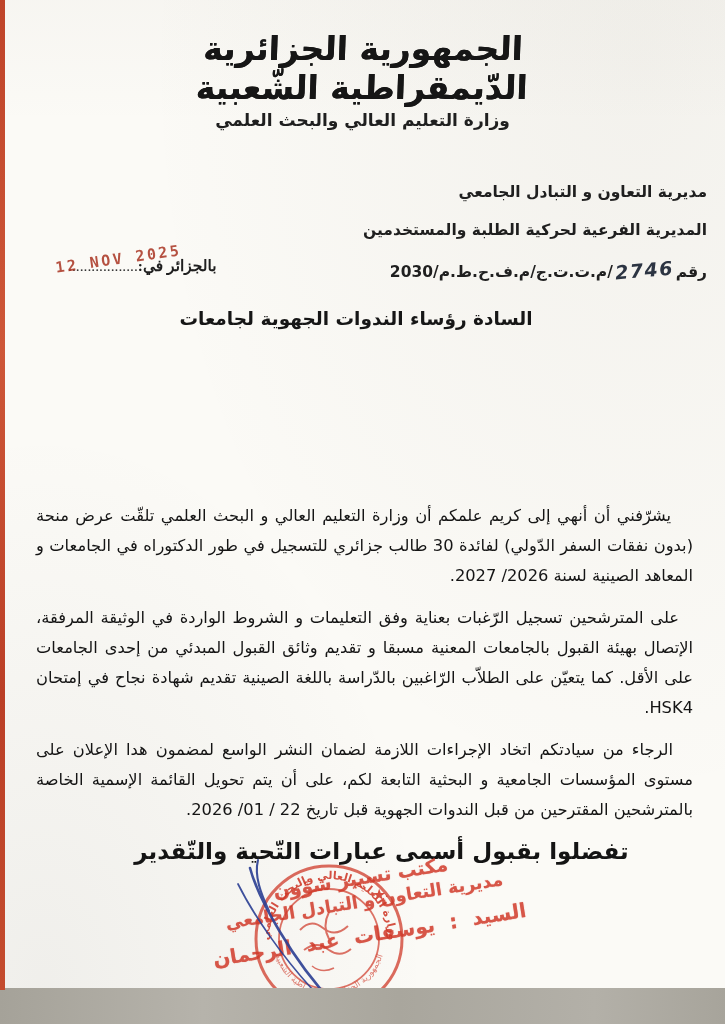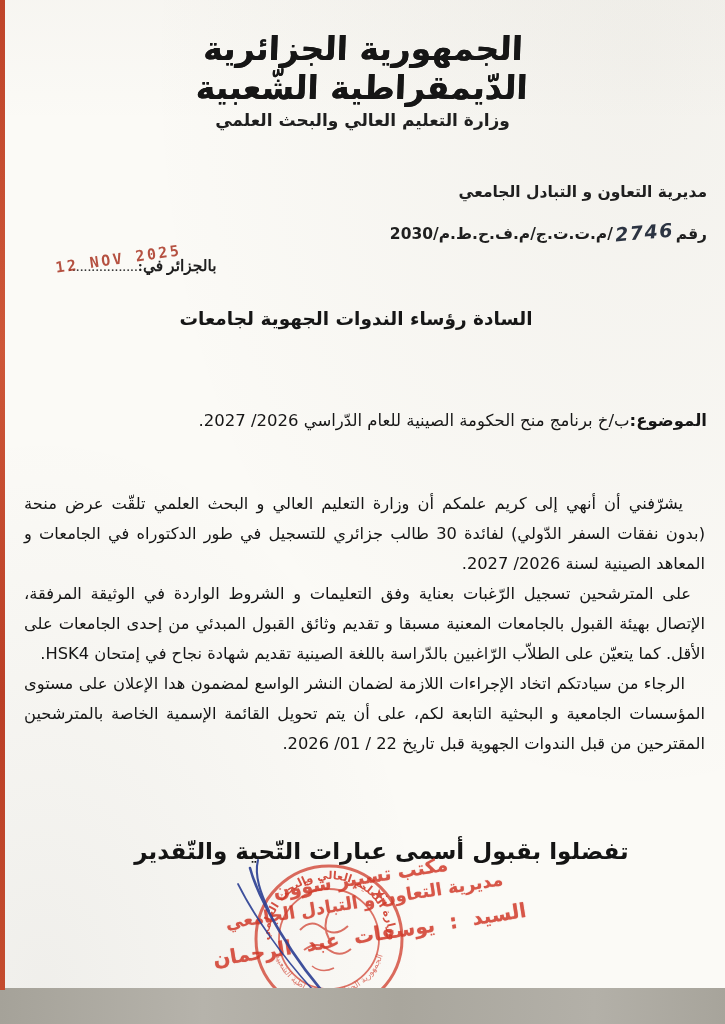"المديرية الفرعية لحركية الطلبة" div.line { html: none -> <div>المديرية الفرعية لحركية الطلبة والمستخدمين</div> }
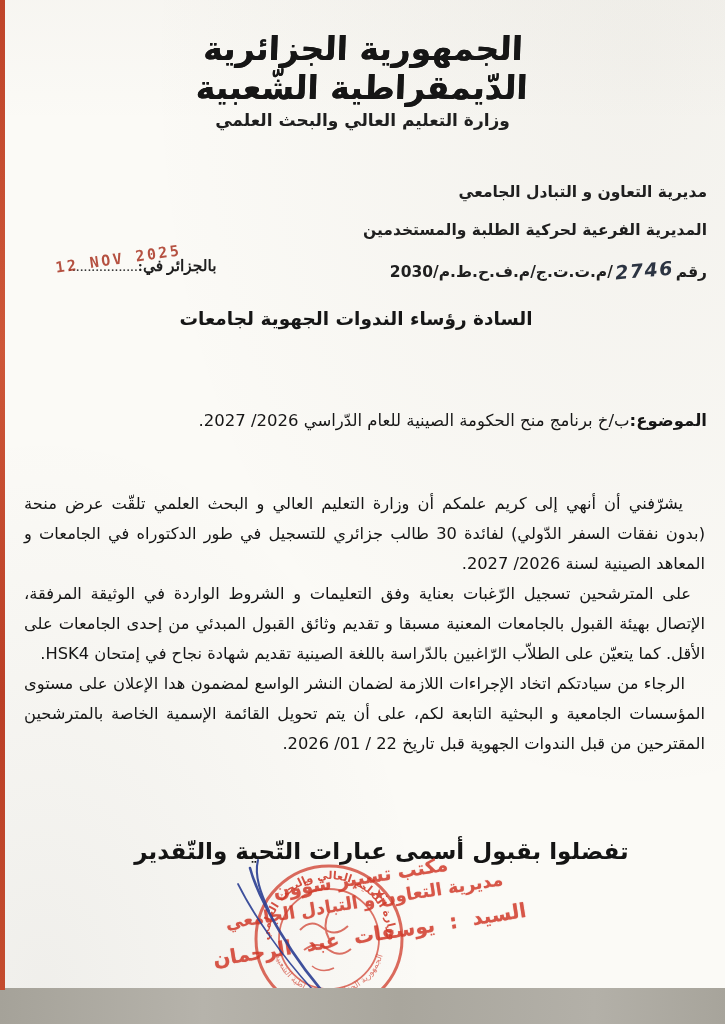"الموضوع:ب/خ برنامج منح الحكومة الصينية" div { html: <div><span>الموضوع:</span><span>ب/خ برنامج منح الحكومة الصينية للعام الدّراسي 2026/ 2027.</span></div> -> none }
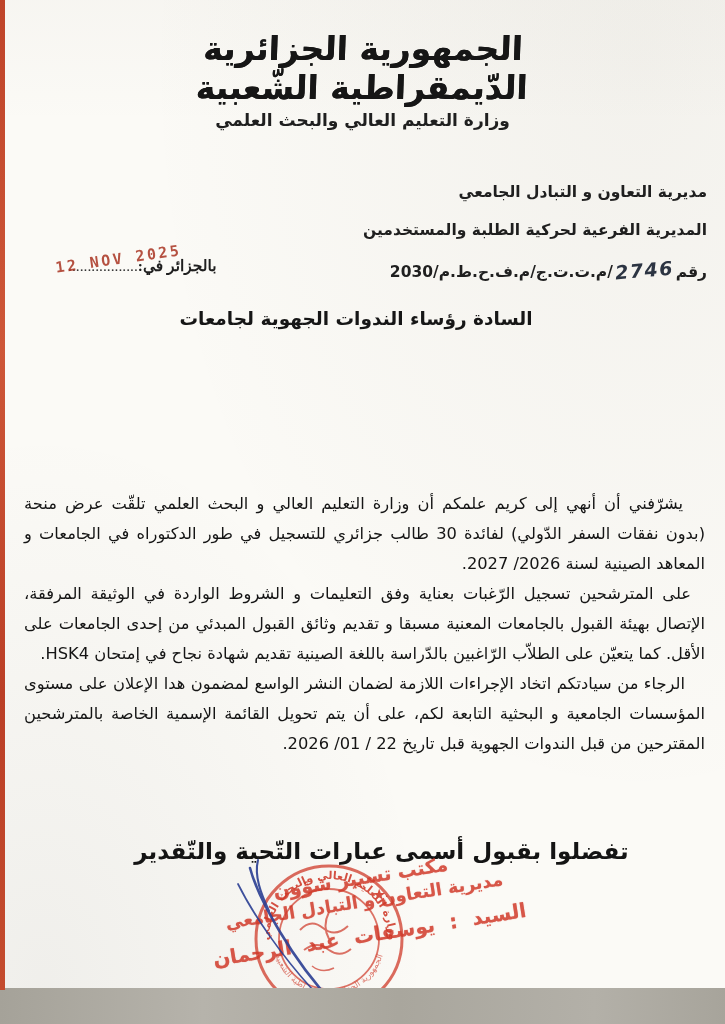"يشرّفني أن أنهي إلى كريم" .body-block p { margin: 0 -> 12px }
